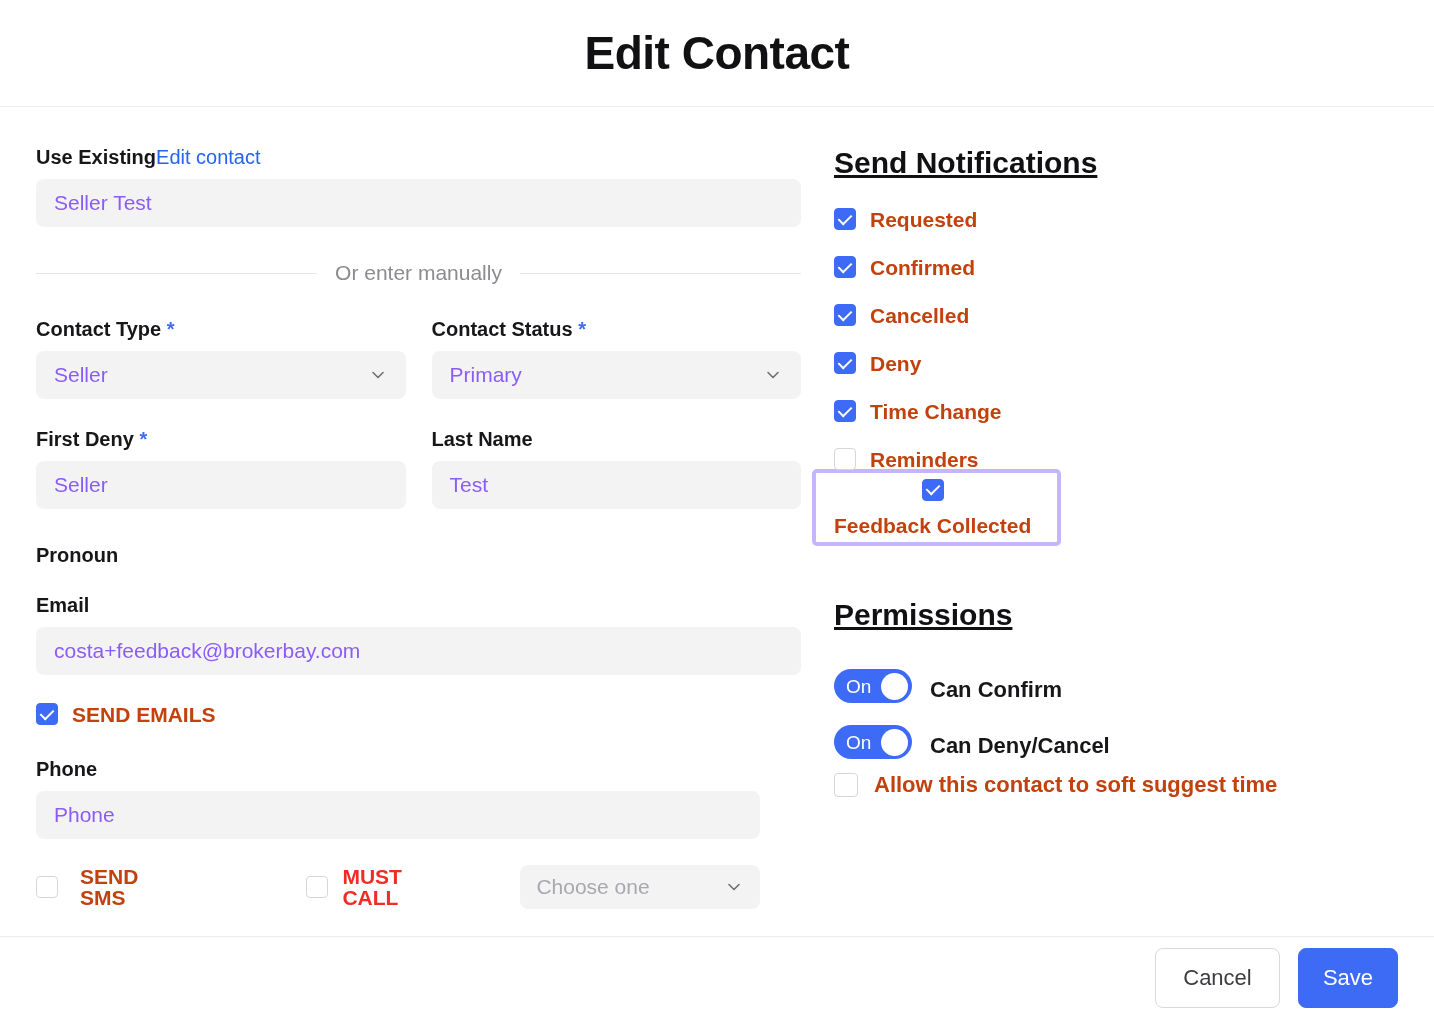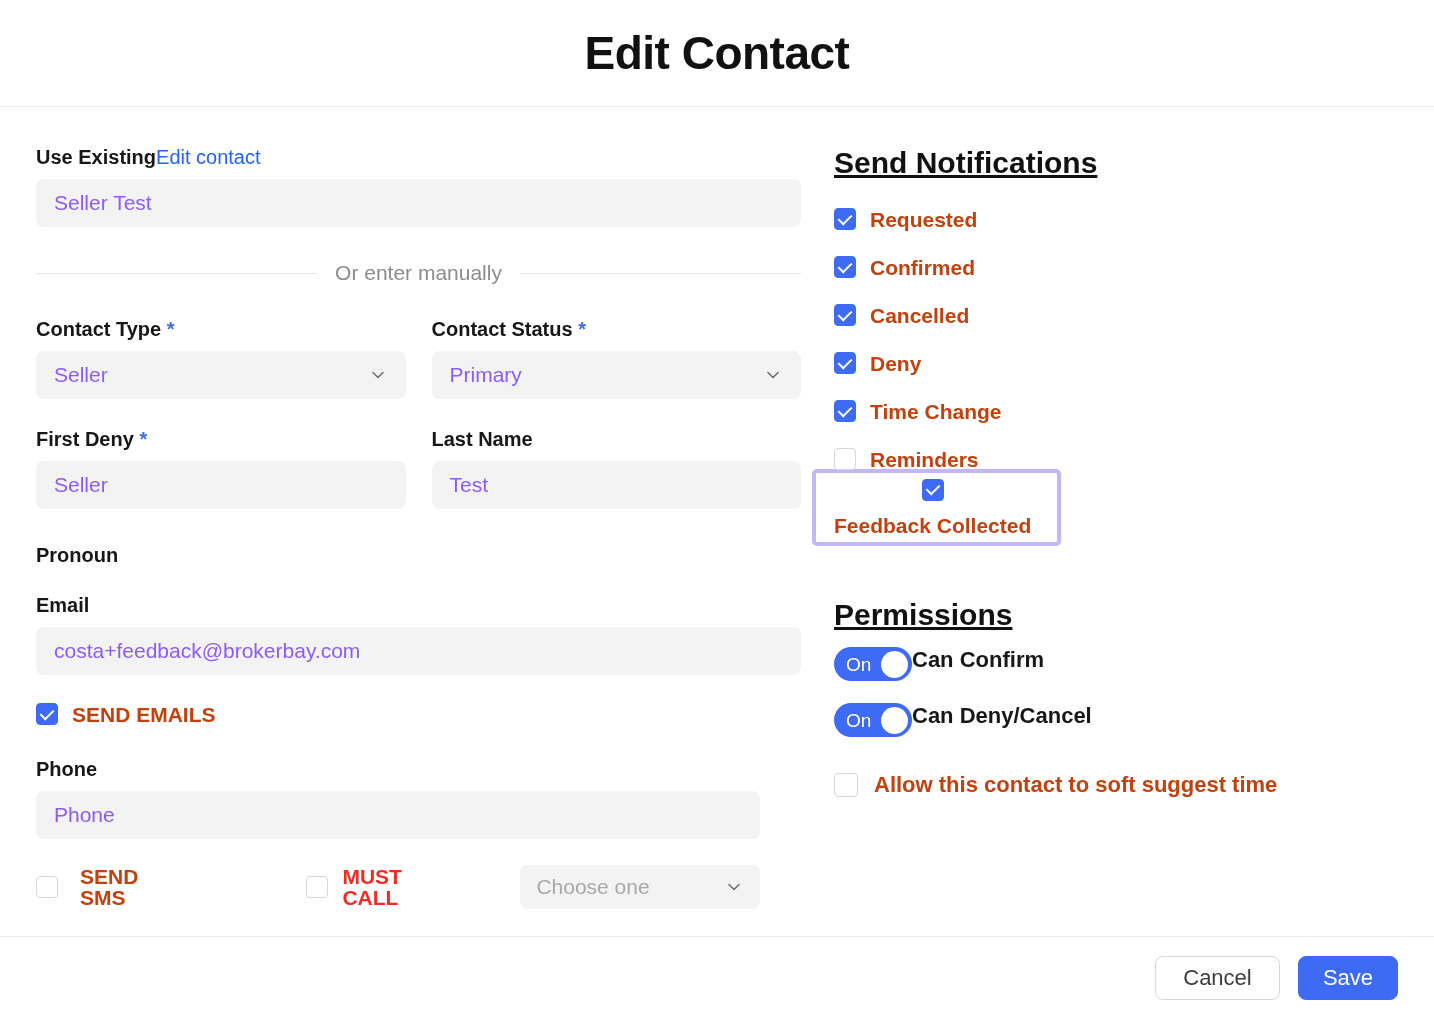"On" .perm-row { align-items: flex-start -> flex-end; gap: none -> 18px }
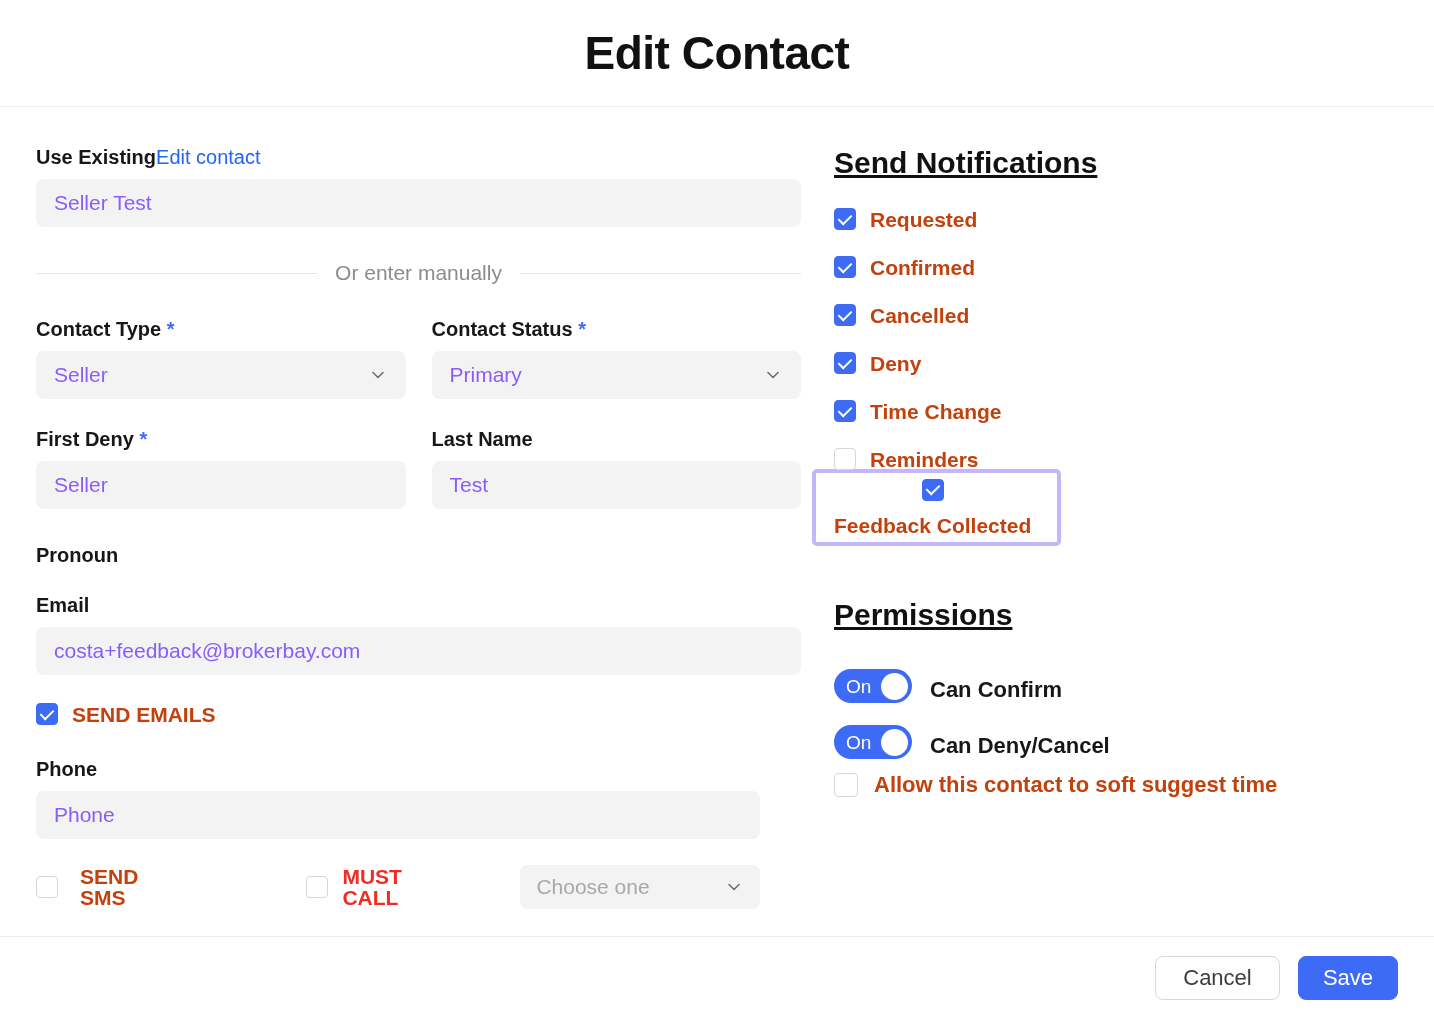"Cancel" .btn { height: 44px -> 60px }
